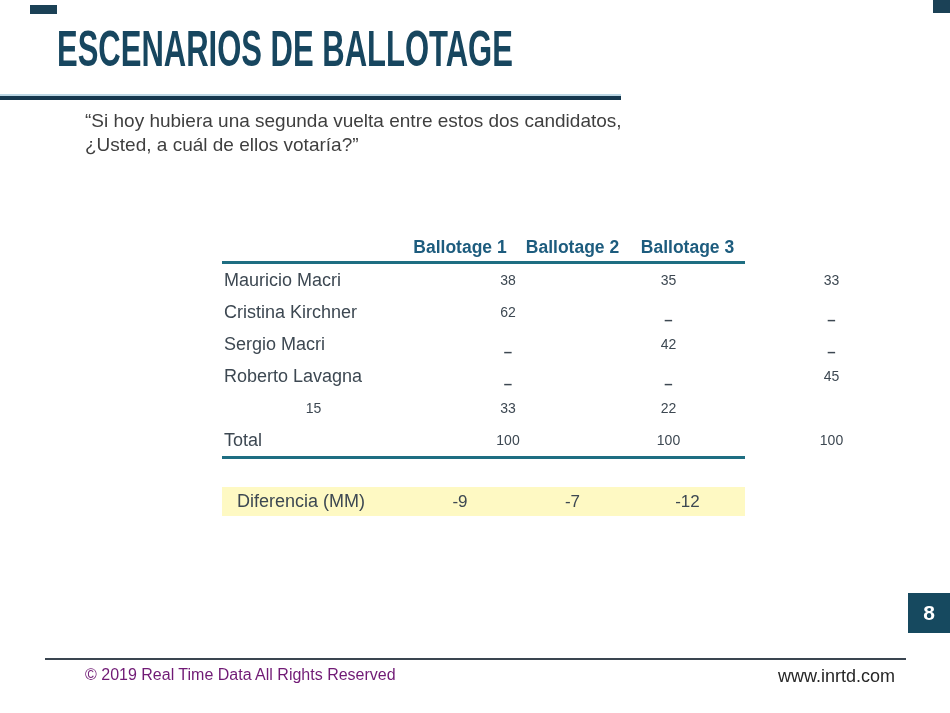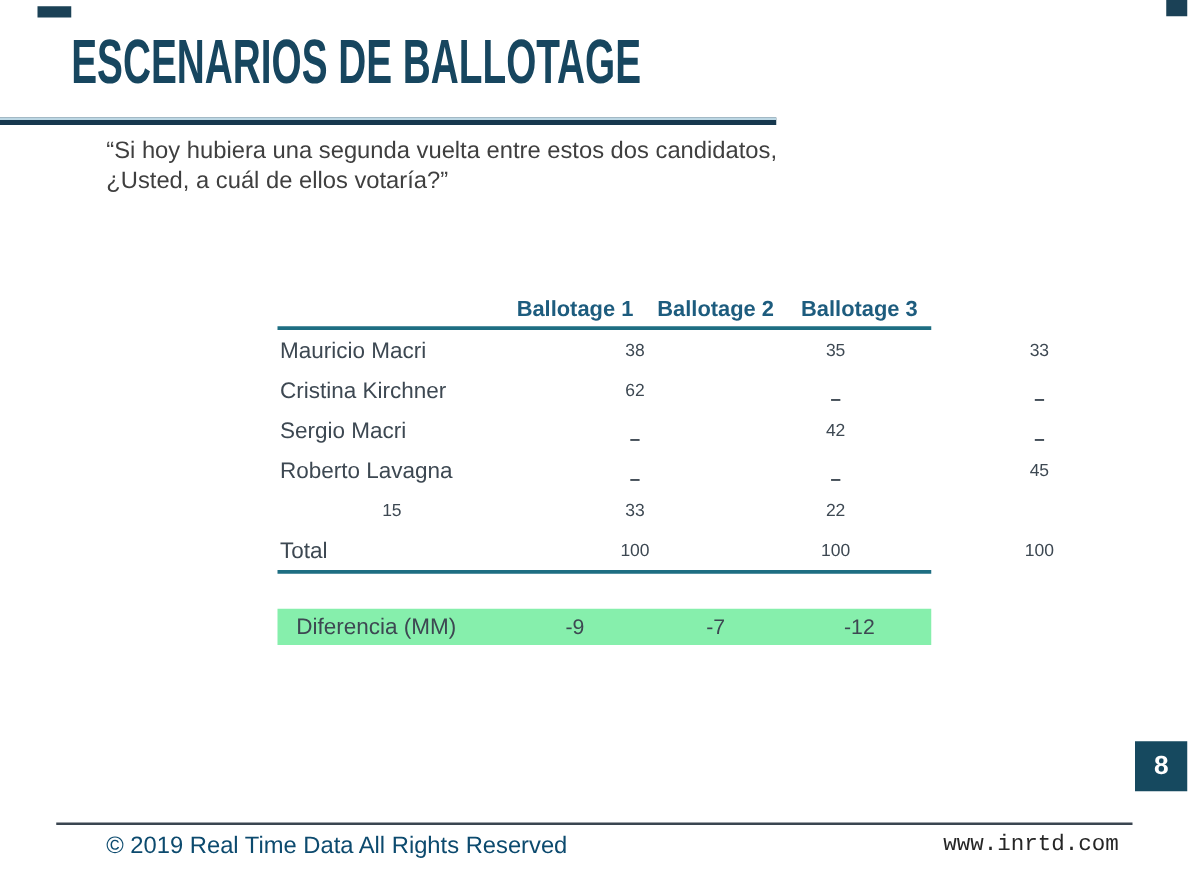"Diferencia (MM)" .diff-row { background: #86efac -> #fef9c3 }
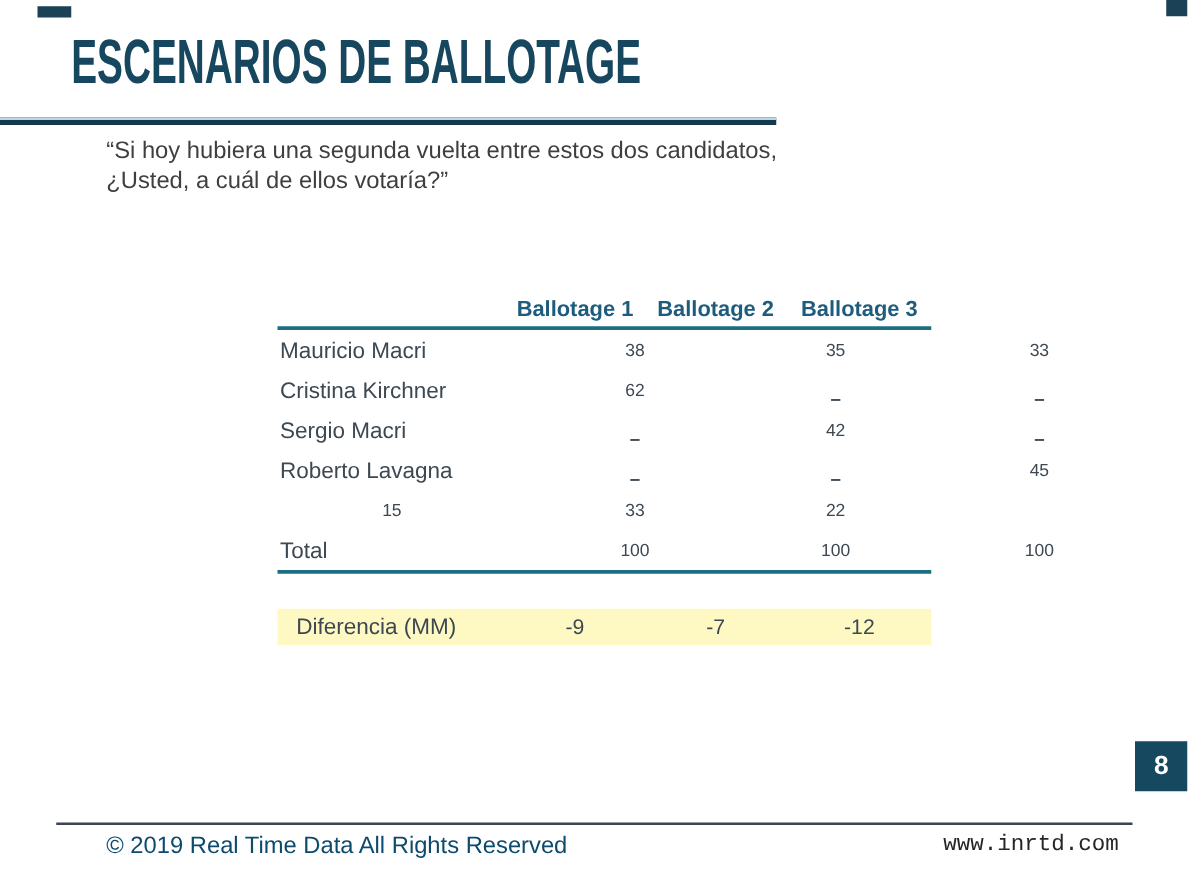"© 2019 Real Time Data" .footer-copy { color: #0c4a6e -> #701a75; font-size: 19px -> 16px }
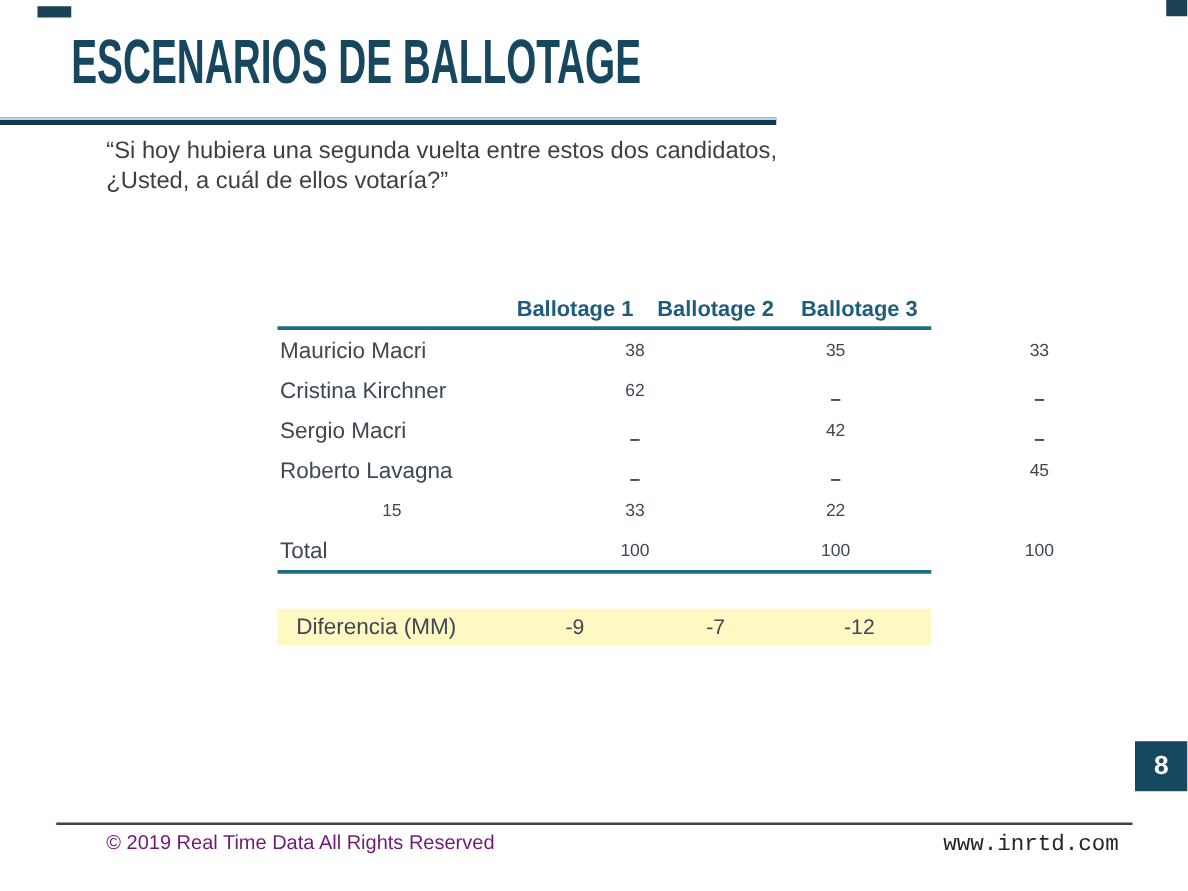"www.inrtd.com" .footer-site { font-family: Liberation Mono, monospace -> none }
